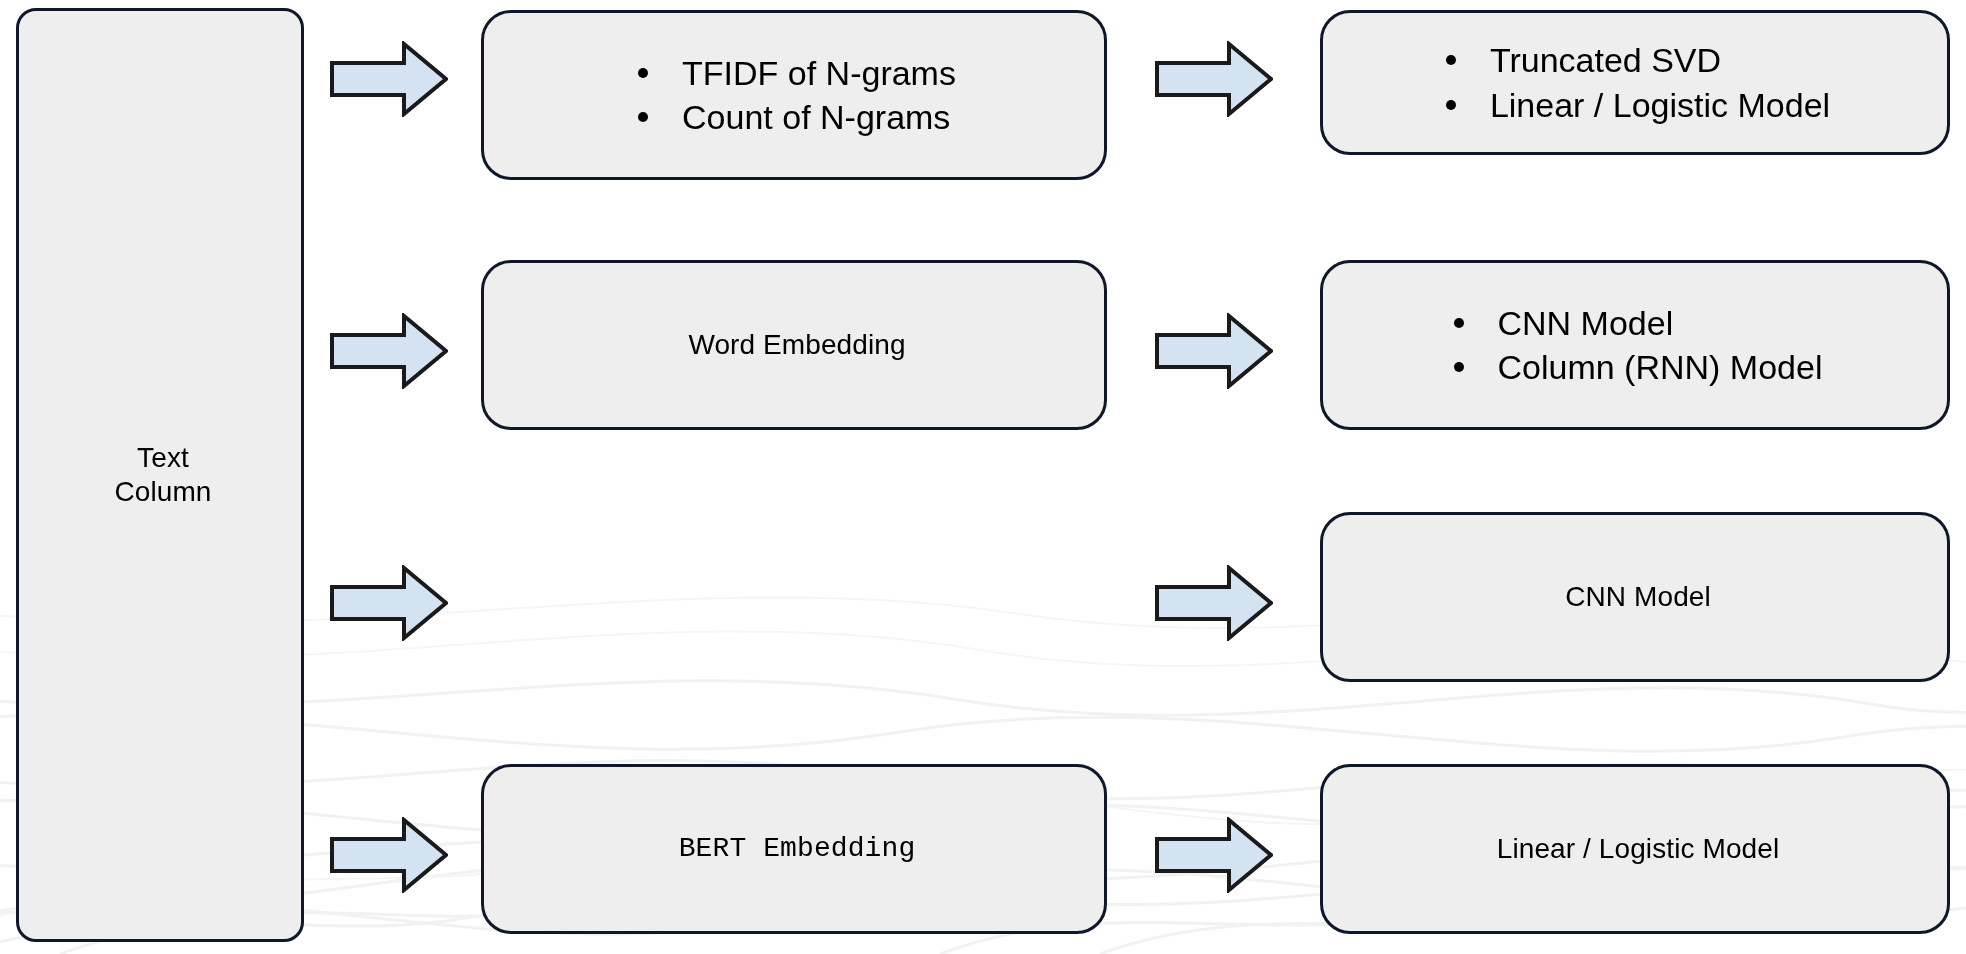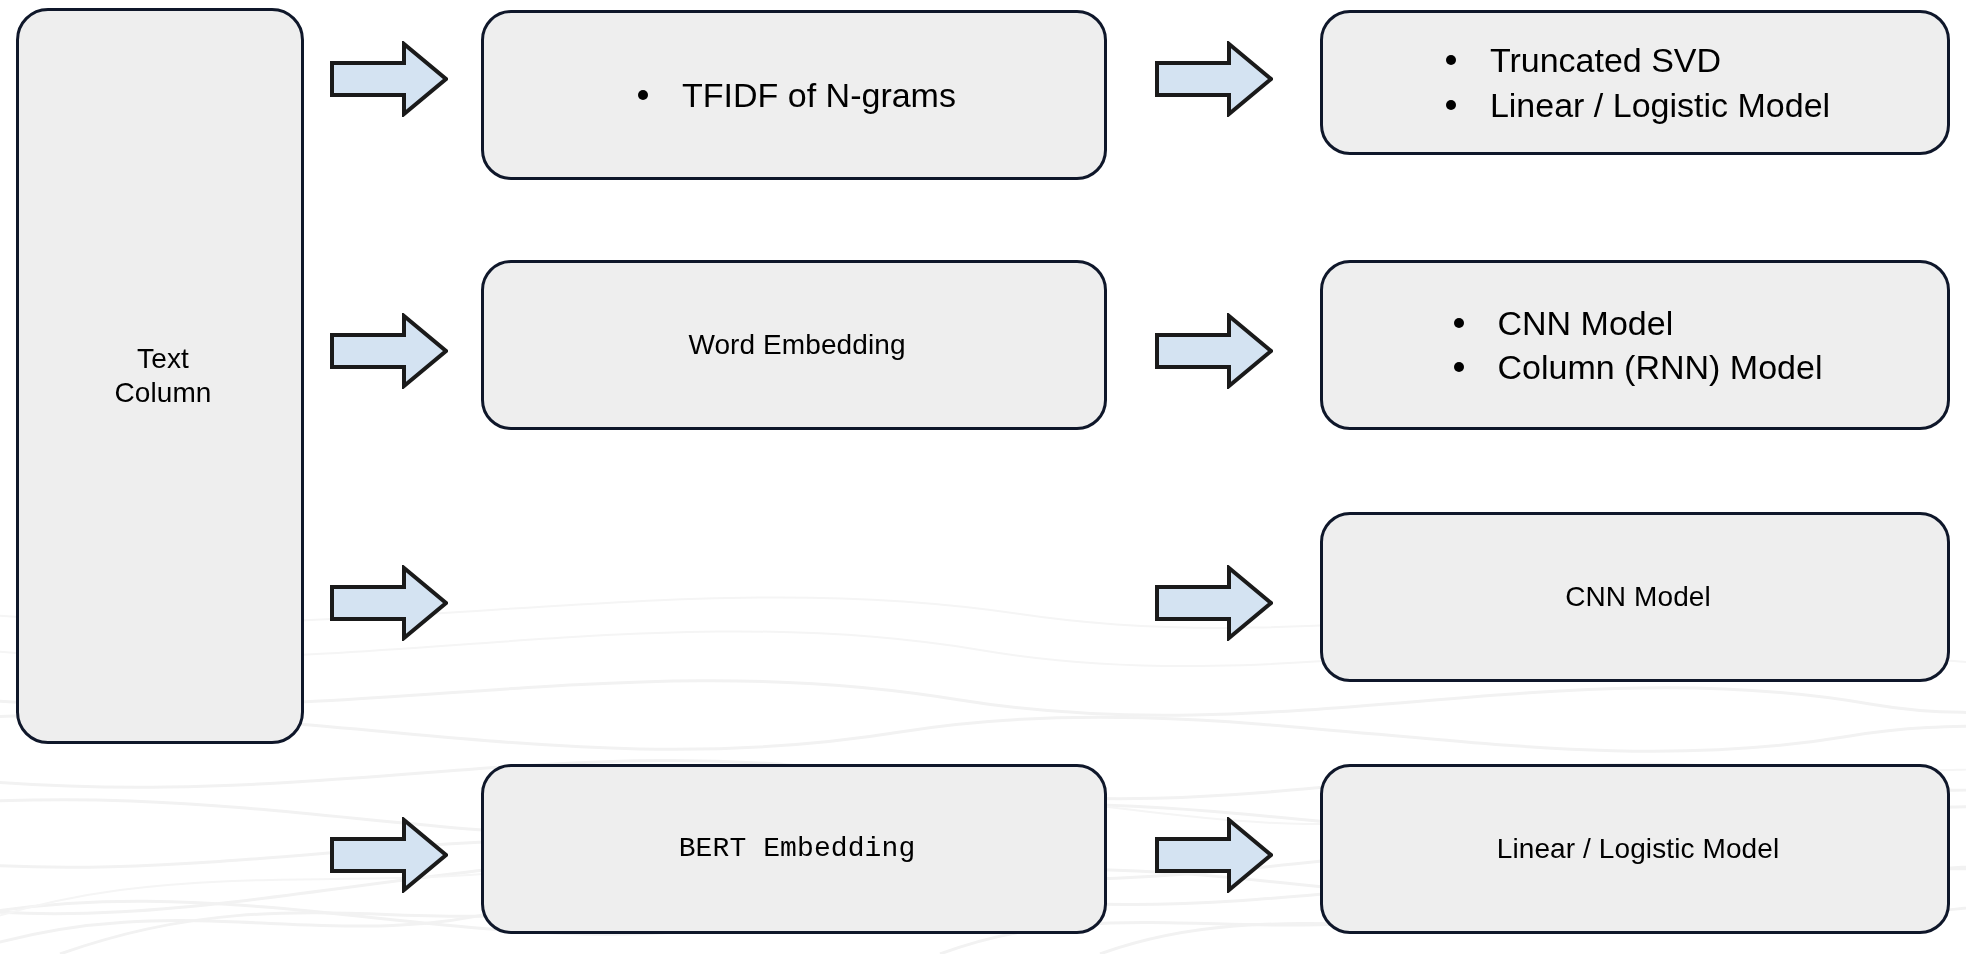"Count of N-grams" li { html: none -> <li> <span></span> <span>Count of N-grams</span> </li> }
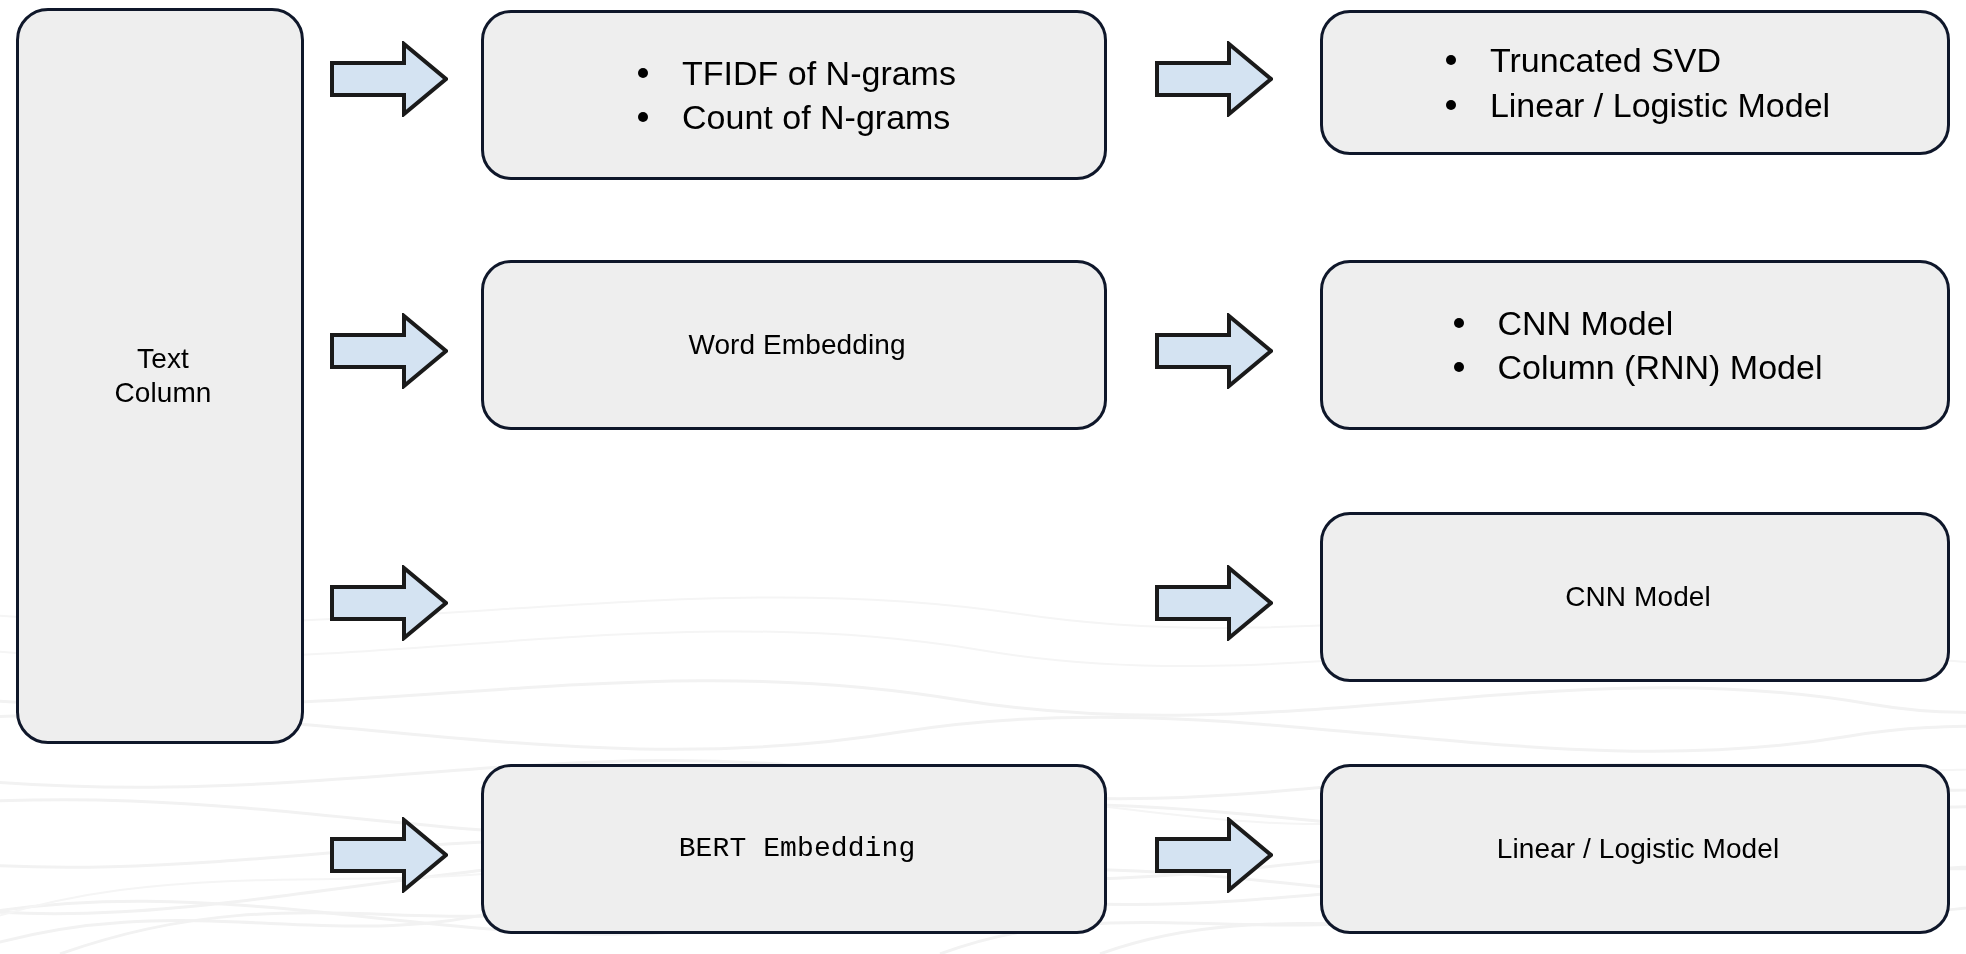"Text" #src-box { border-radius: 32px -> 20px; height: 736px -> 934px }
